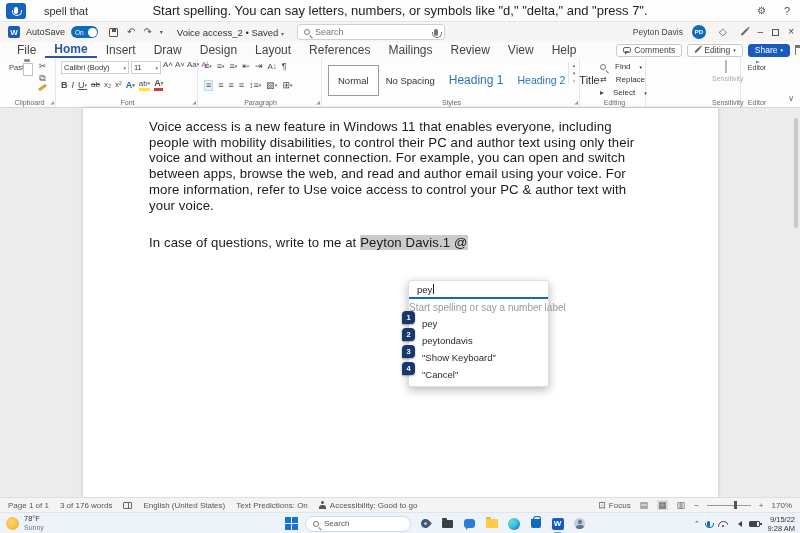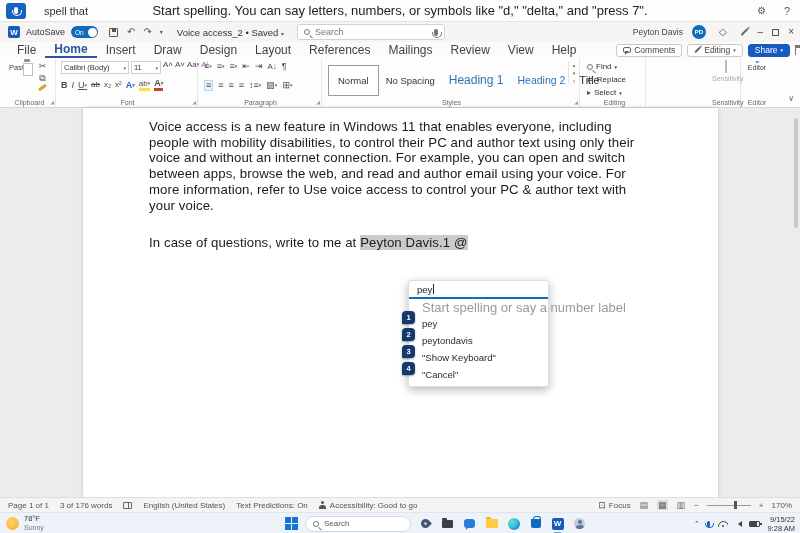"Find" .srow { gap: 3px -> 9px; left: 3px -> 16px }
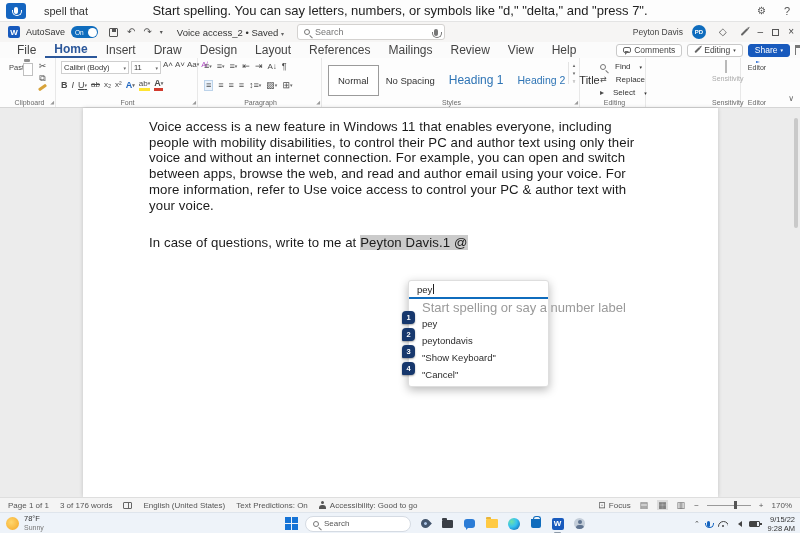"Start spelling or say a" .sp-hint { font-size: 13px -> 10px; padding-left: 13px -> none }
